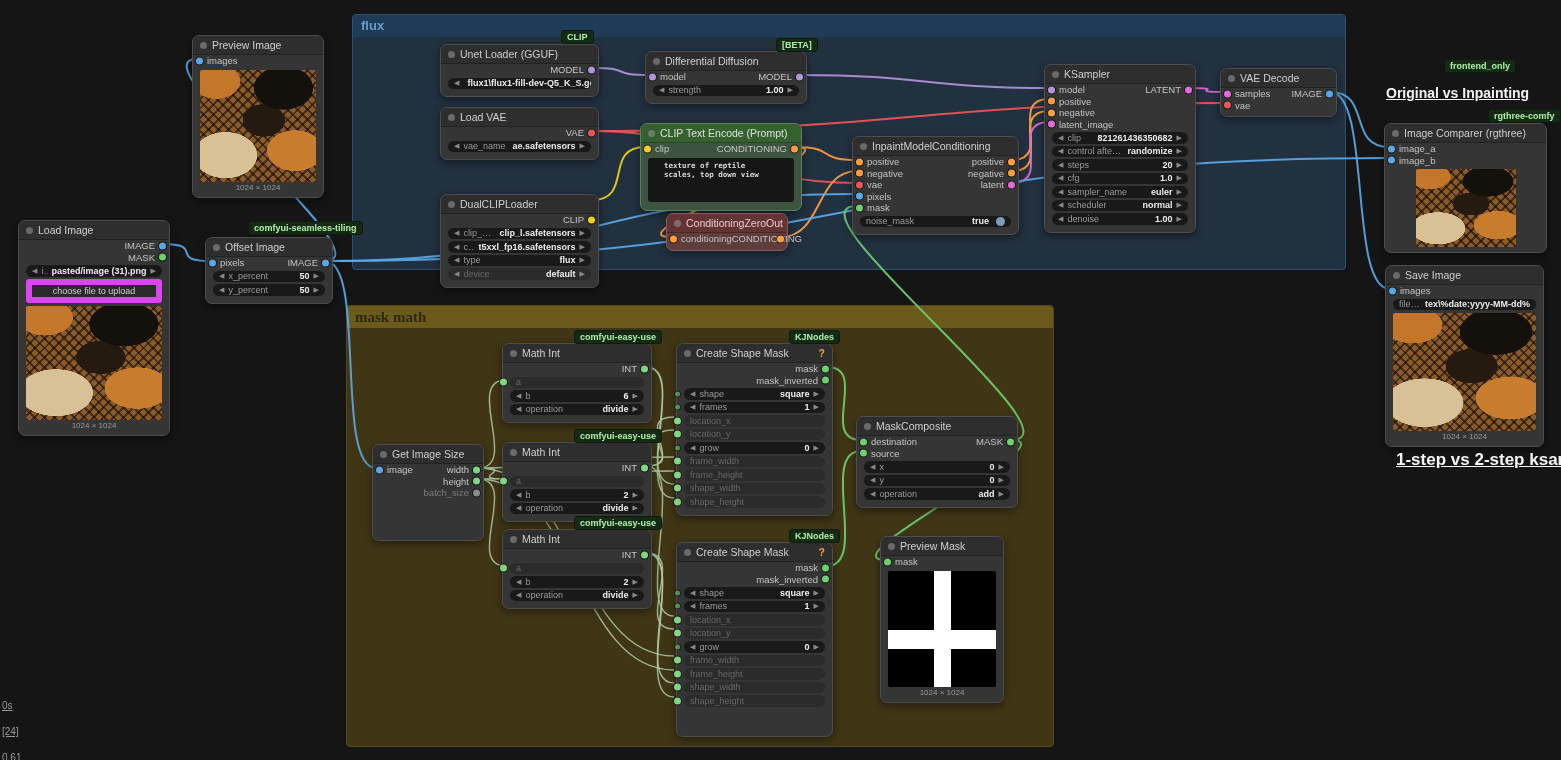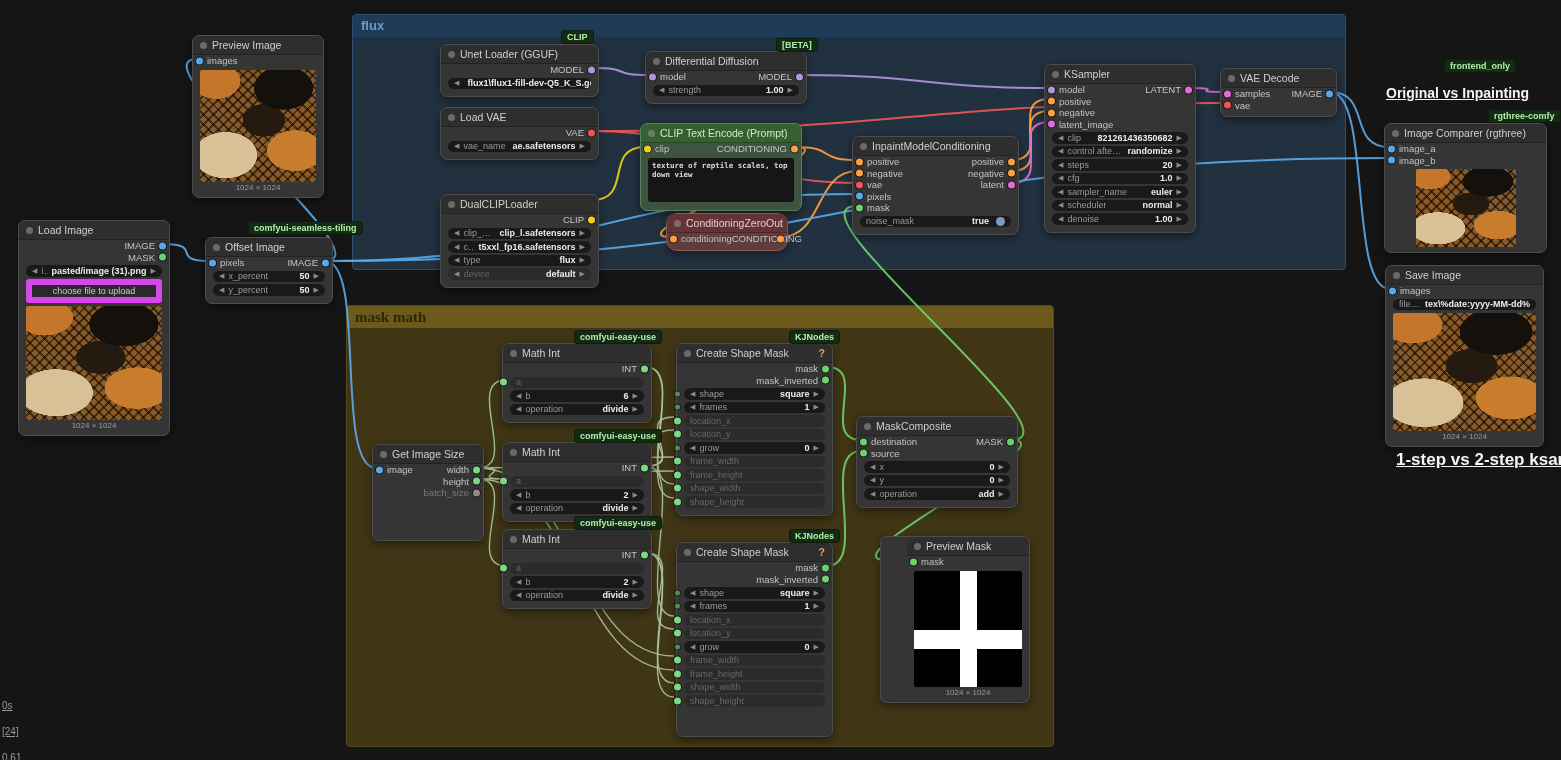"texture of reptile scales, top" .prompt { padding: 3px 4px -> 3px 16px }
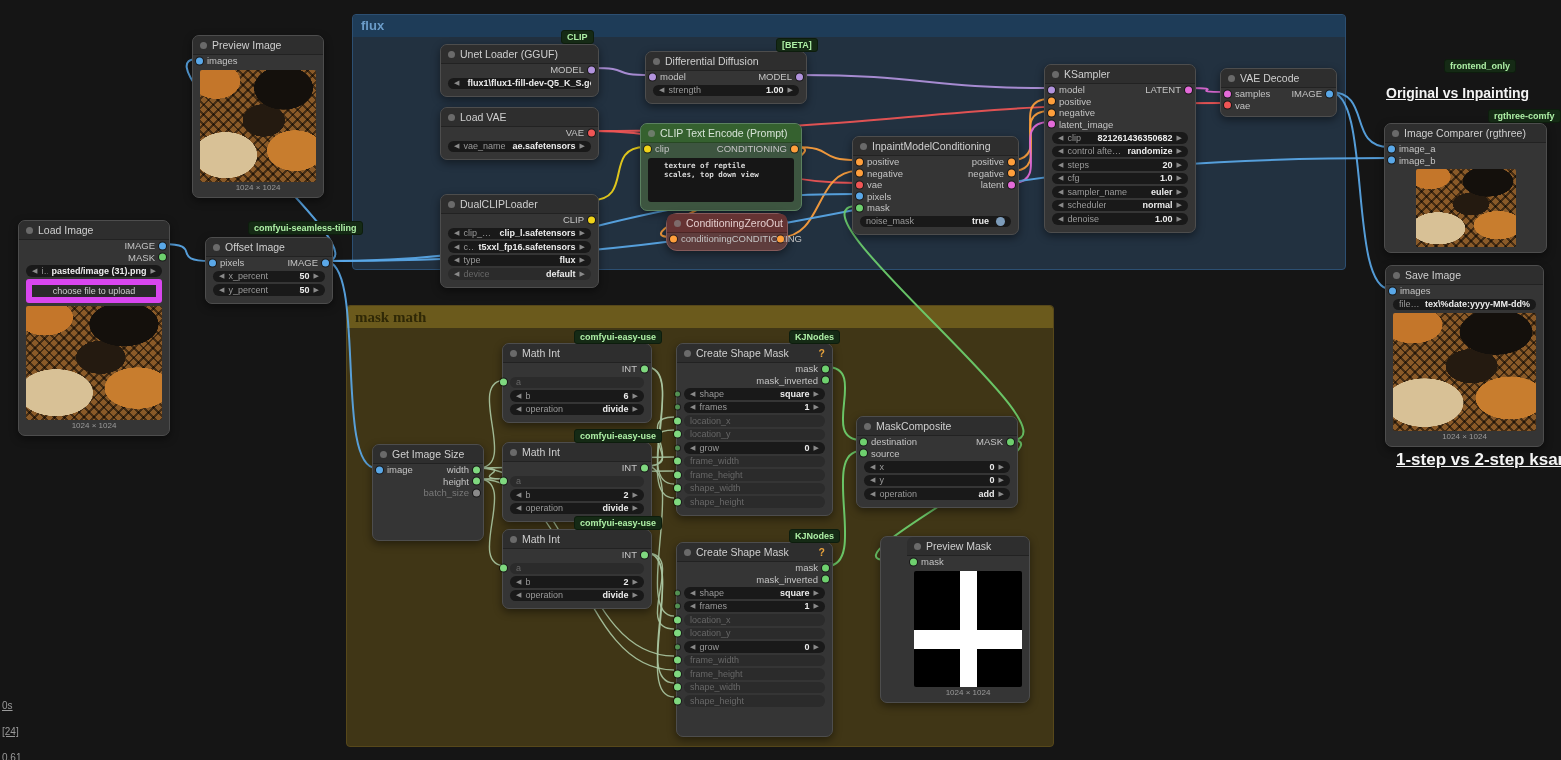"ConditioningZeroOut" .node.maroon { border-radius: 11px -> none }
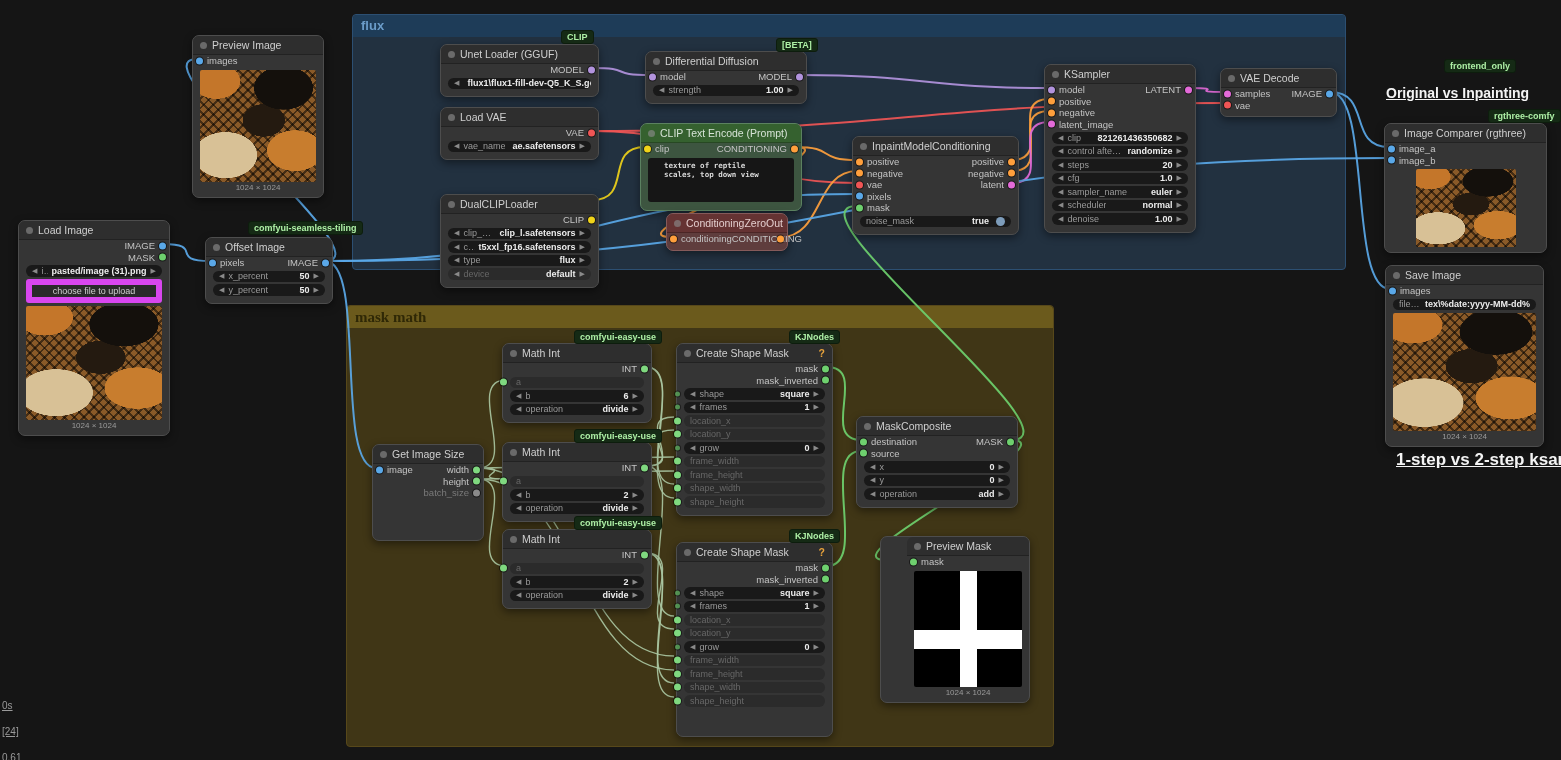"Preview Mask" div.node { padding-left: 26px -> none }
